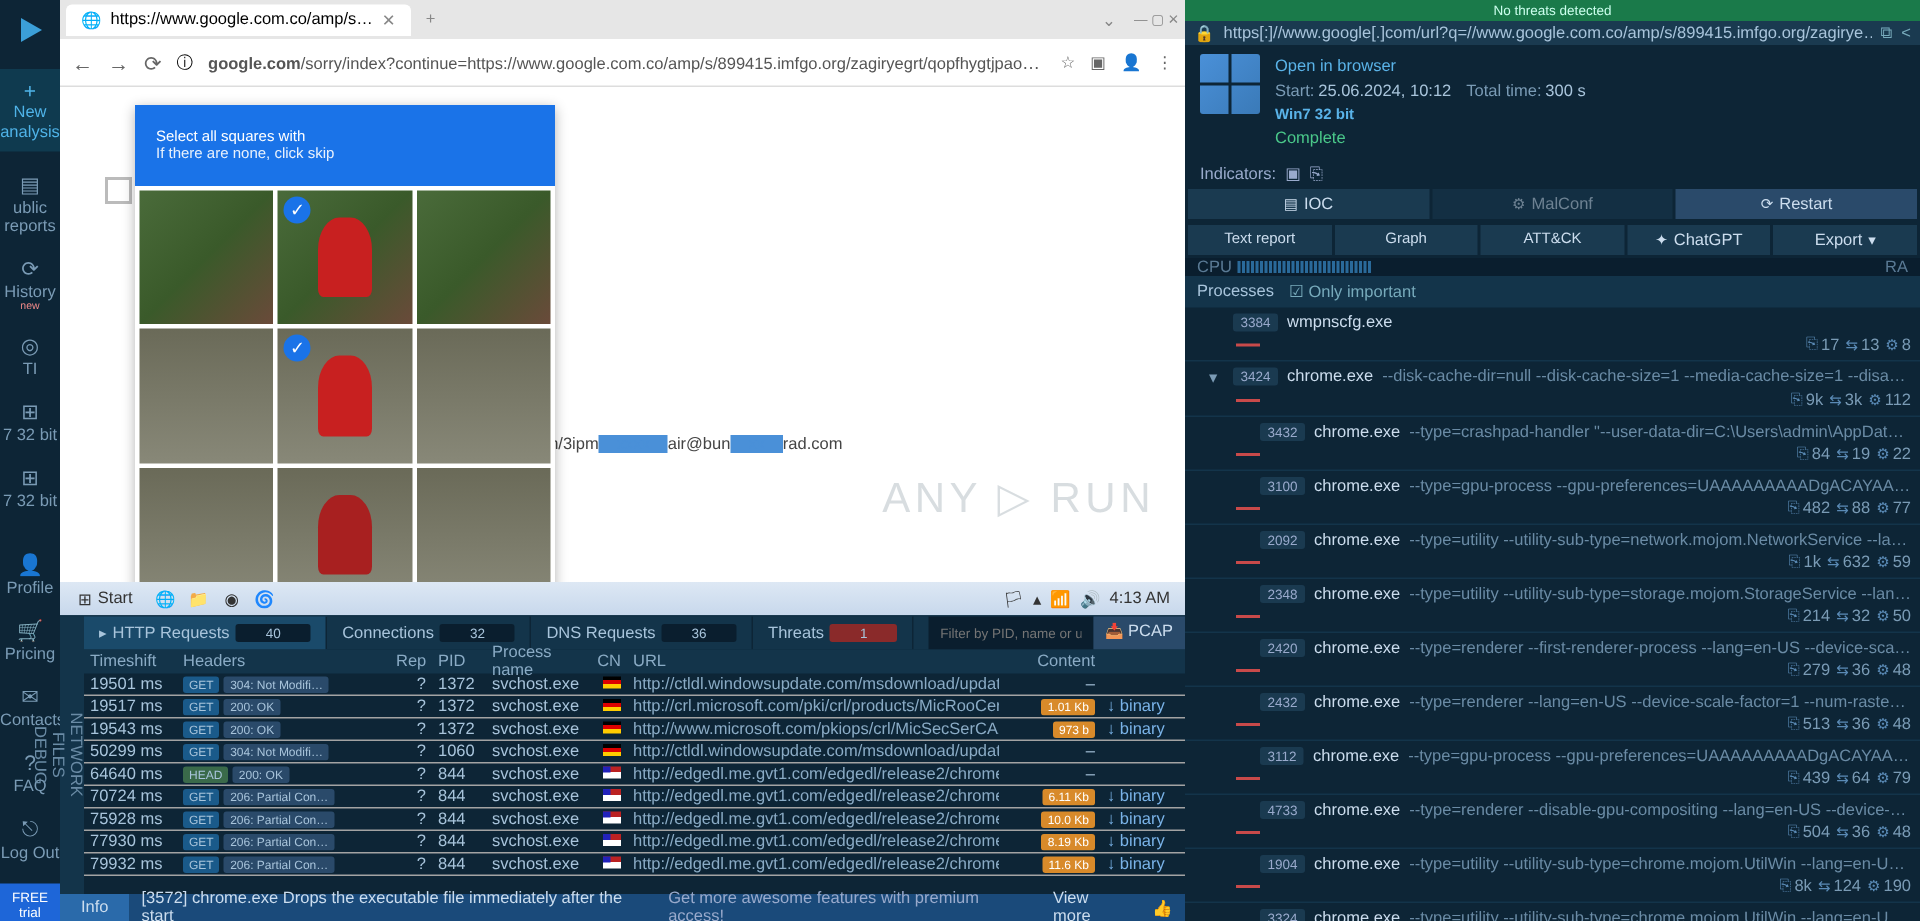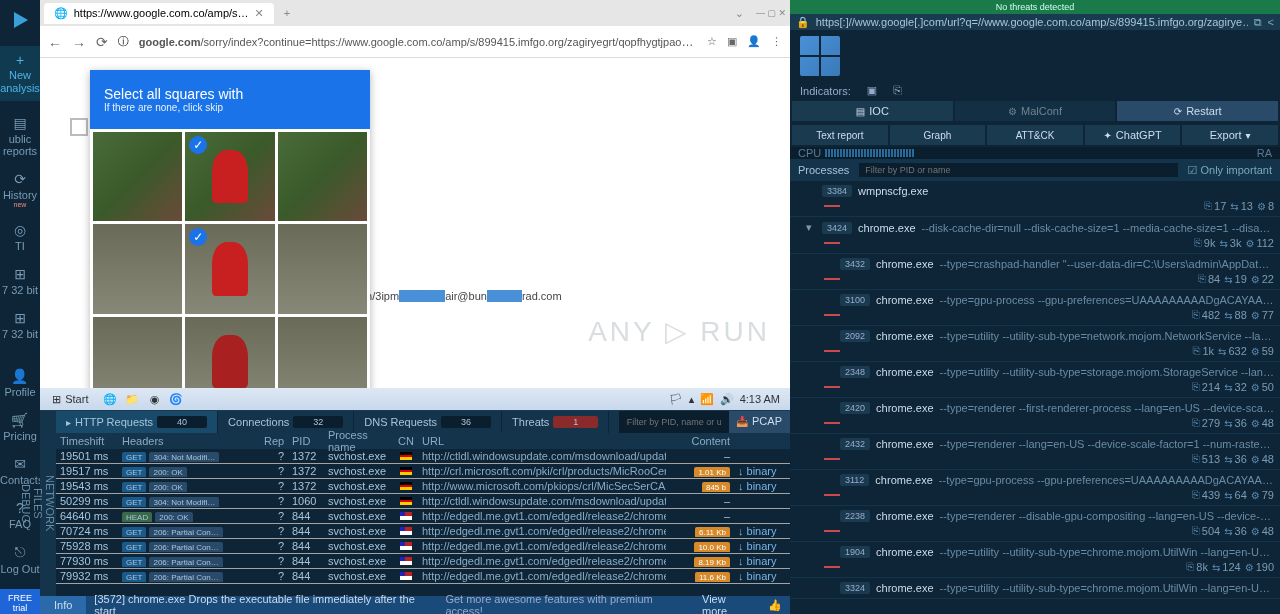"Open in browser" div.meta-txt { html: none -> <div> <a>Open in browser</a><br> <span>Start:</span> <span>25.06.2024, 10:12</span> &nbsp;&nbsp; <span>Total time:</span> <span>300 s</span><br> <span>Win7 32 bit</span><br> <span>Complete</span> </div> }
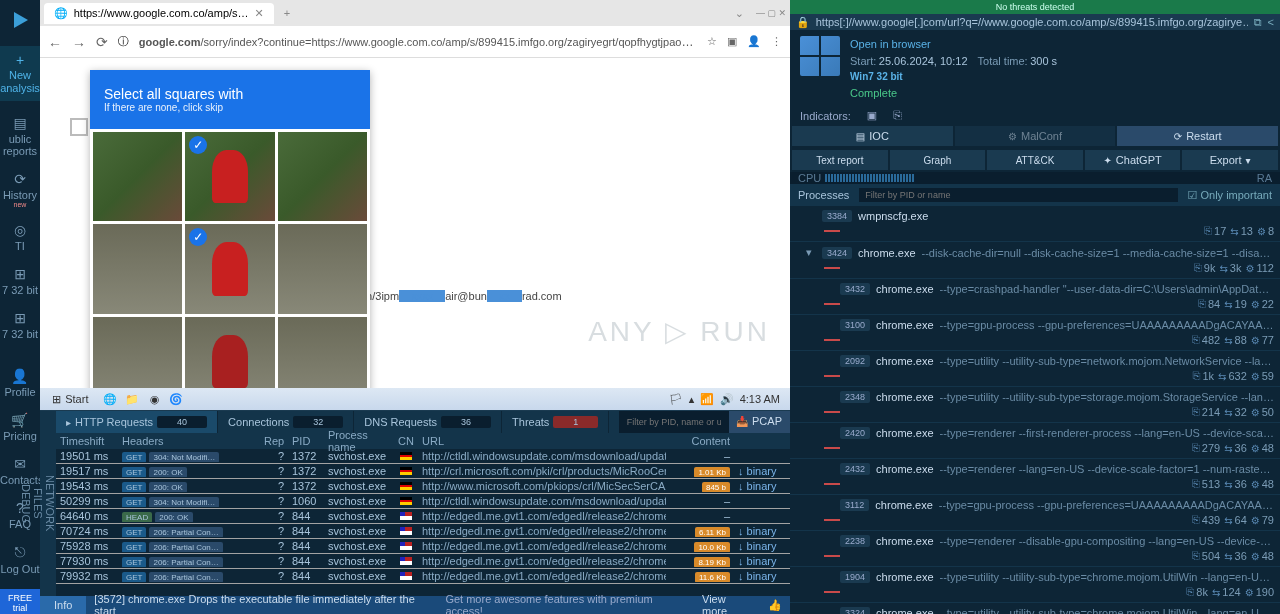"Select all squares with" .captcha-head .line1 { font-size: 14px -> 10px }
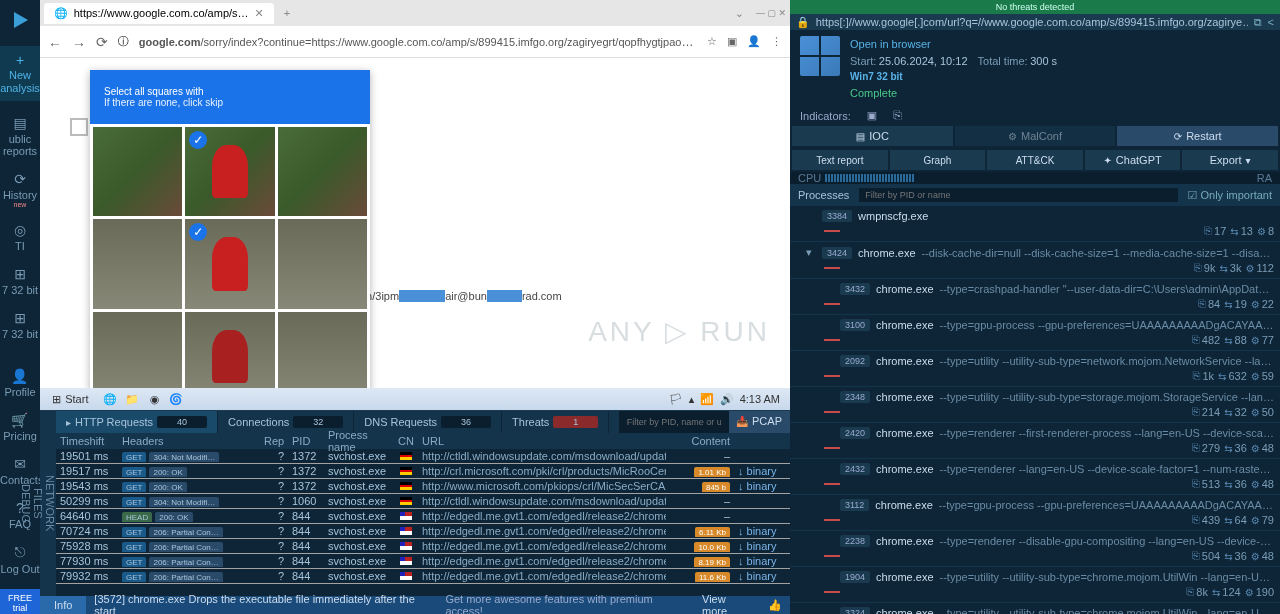"Indicators:" .ind-row { gap: 16px -> 6px }
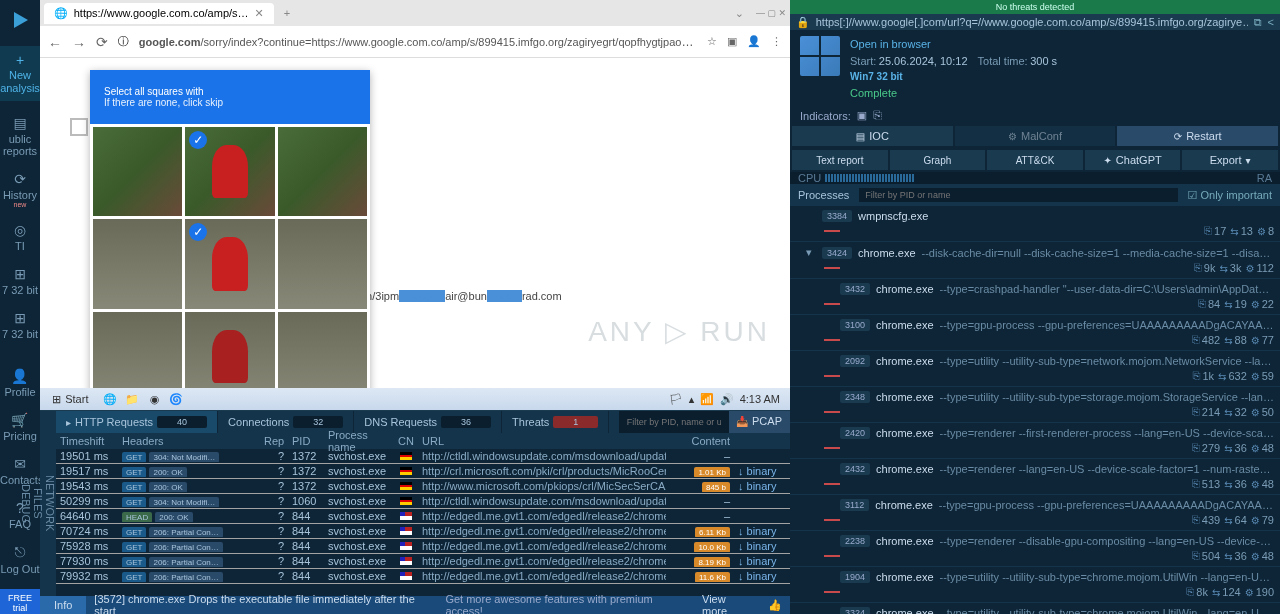"Filter by PID or name" input.filt { html: <input> -> none }
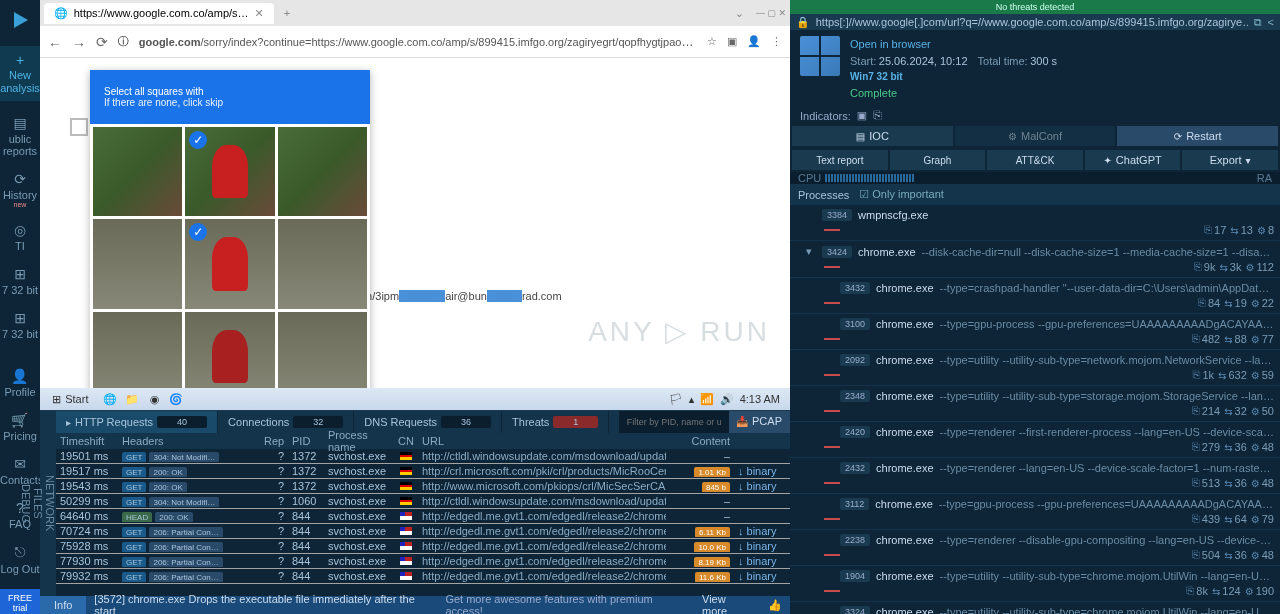"CN" .col-cn { text-align: center -> right }
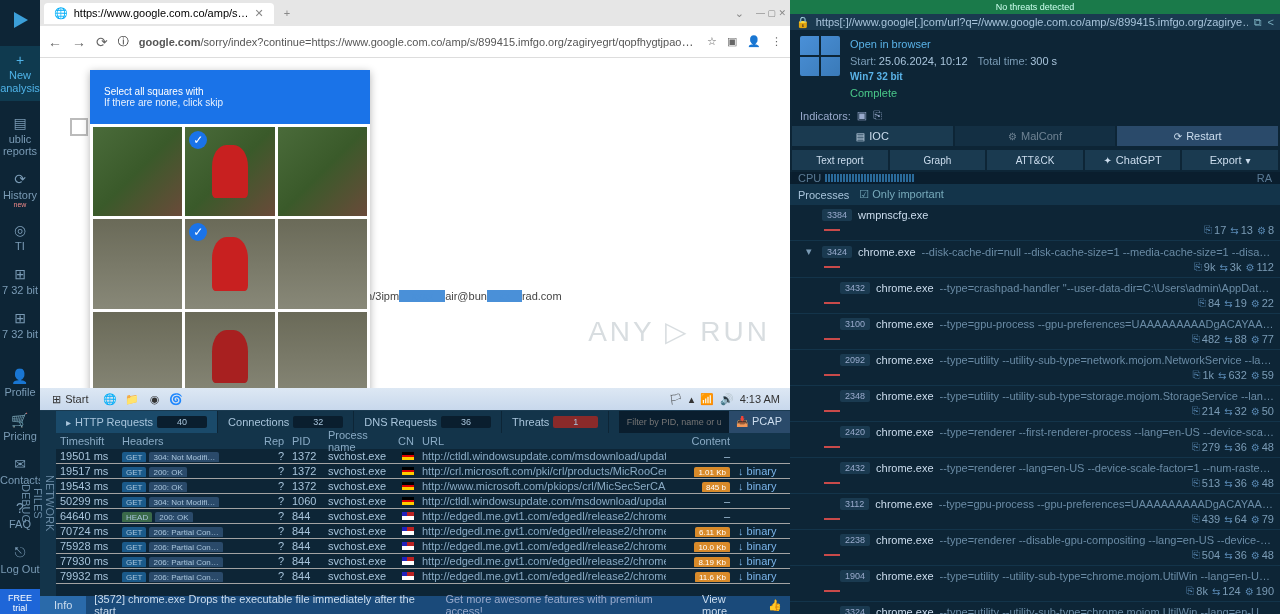"845 b" span.size-b { text: 845 -> 973 }
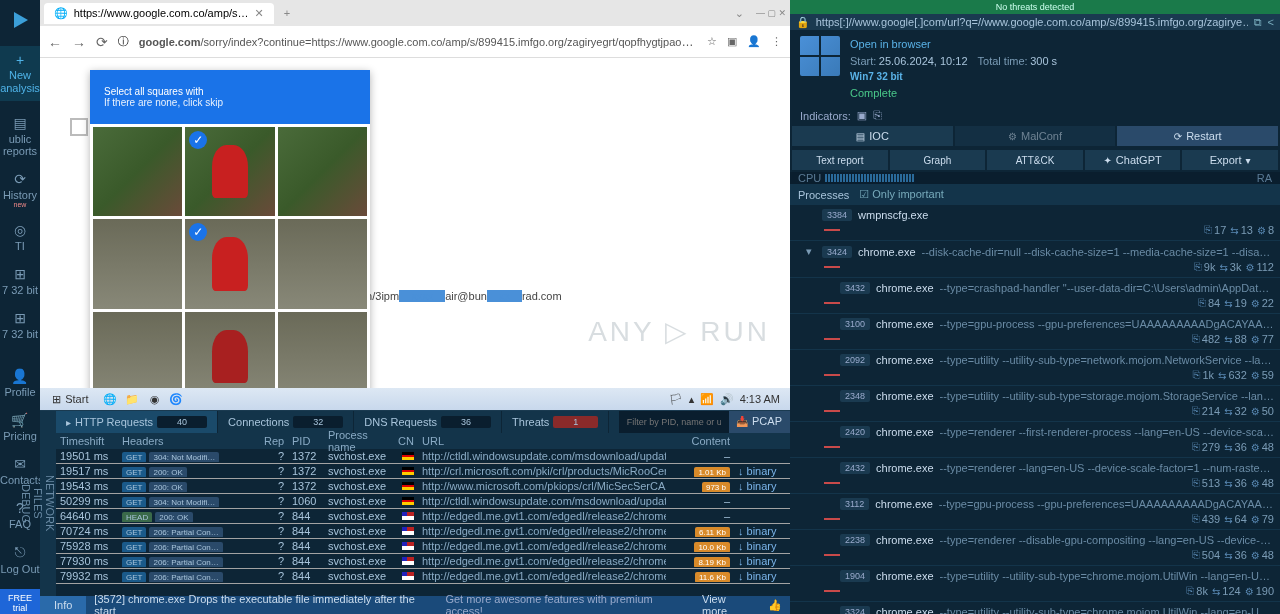"2238" span.proc-pid { text: 2238 -> 4733 }
